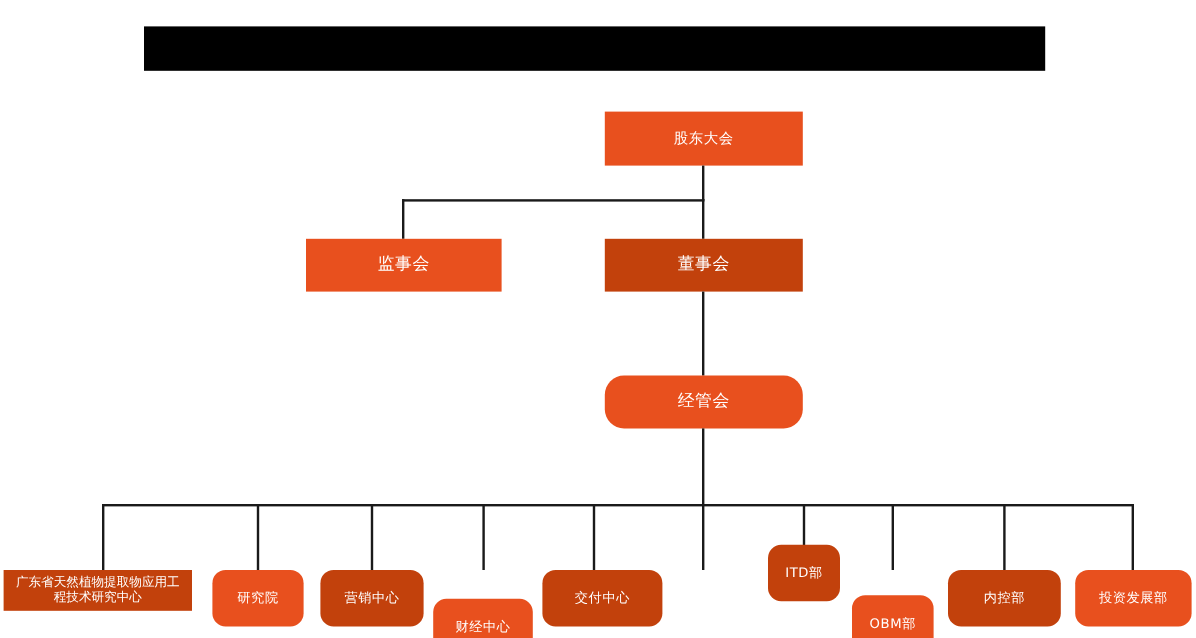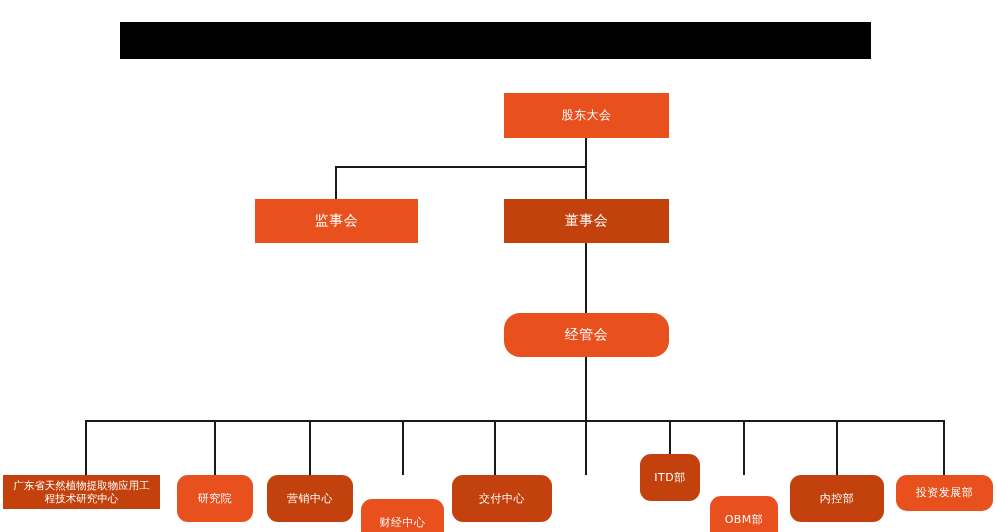"投资发展部" div.node { height: 36px -> 47px }
